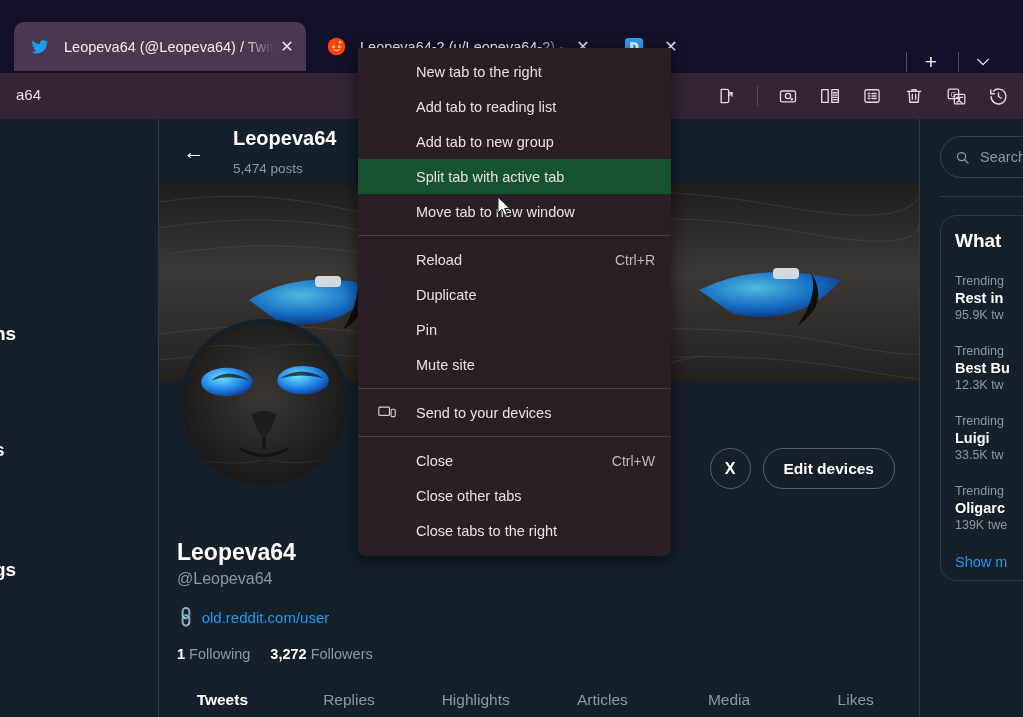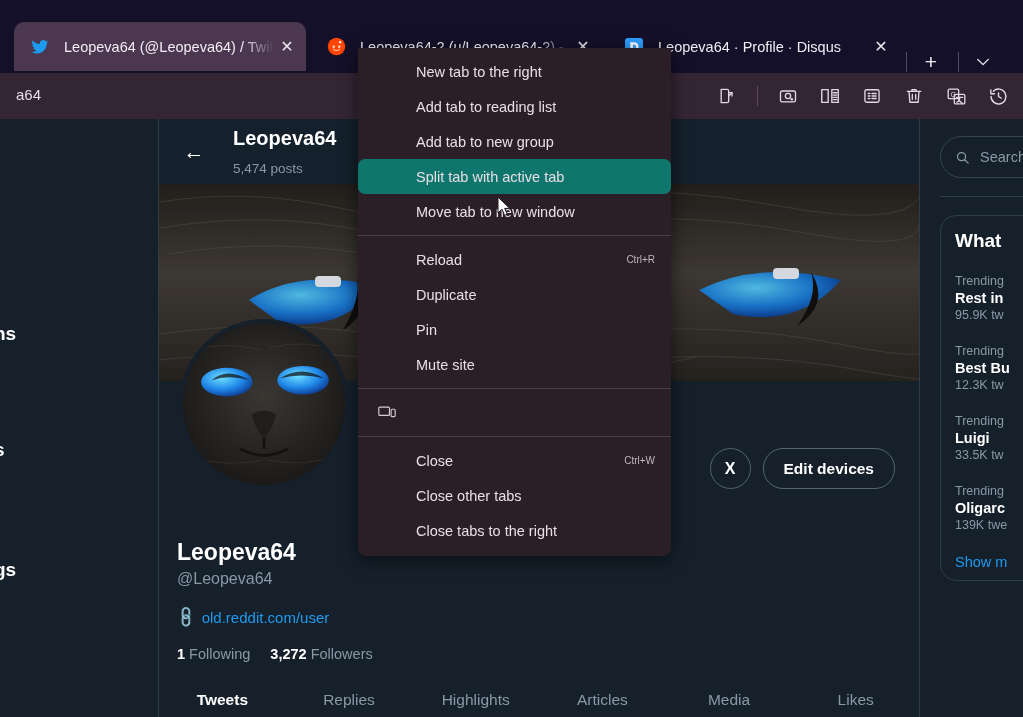"Leopeva64 · Profile · Disqus" span.tablabel { html: <span>Leopeva64 · Profile · Disqus</span> -> none }
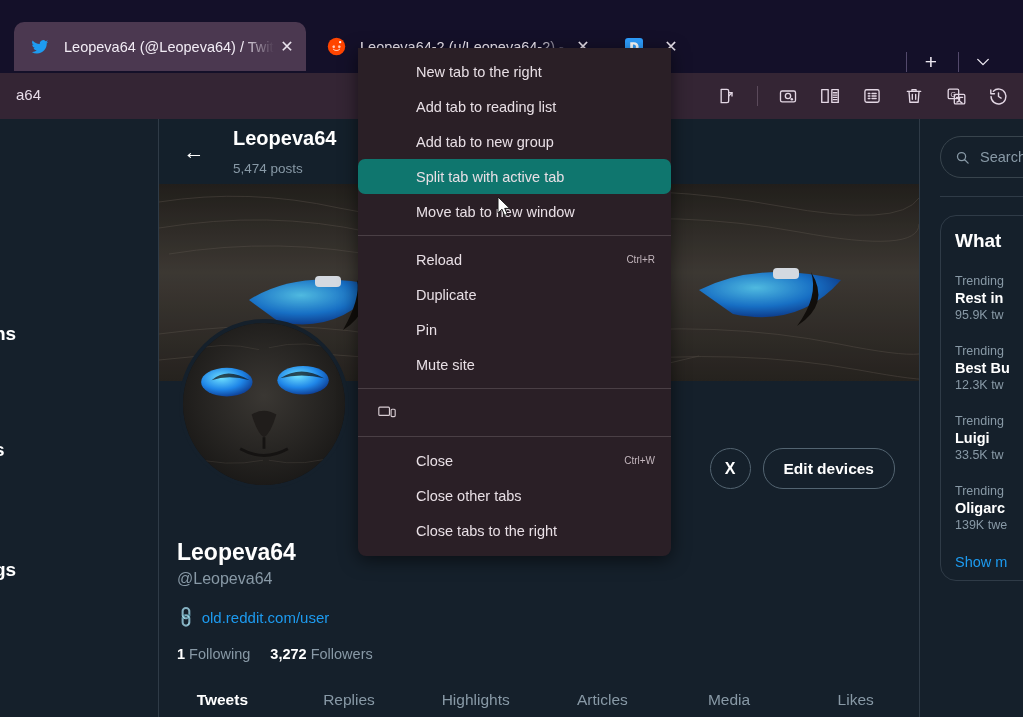"Split tab with active tab" .mi.hl { background: #0f766e -> #14532d; border-radius: 7px -> none }
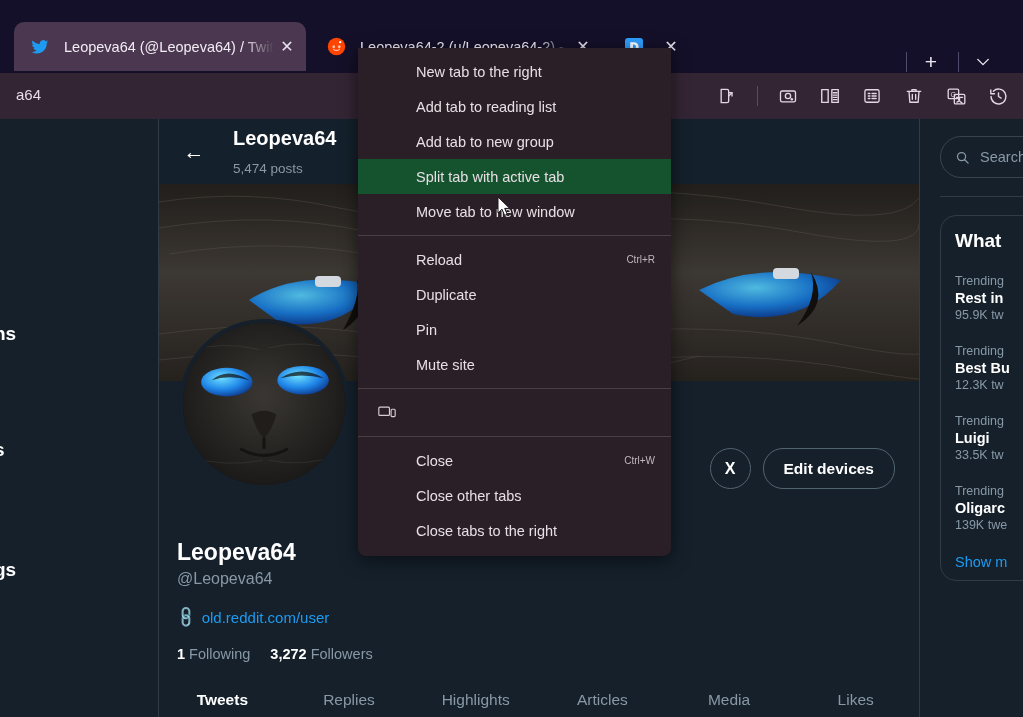"Ctrl+R" .mi .mi-accel { font-size: 10px -> 14px }
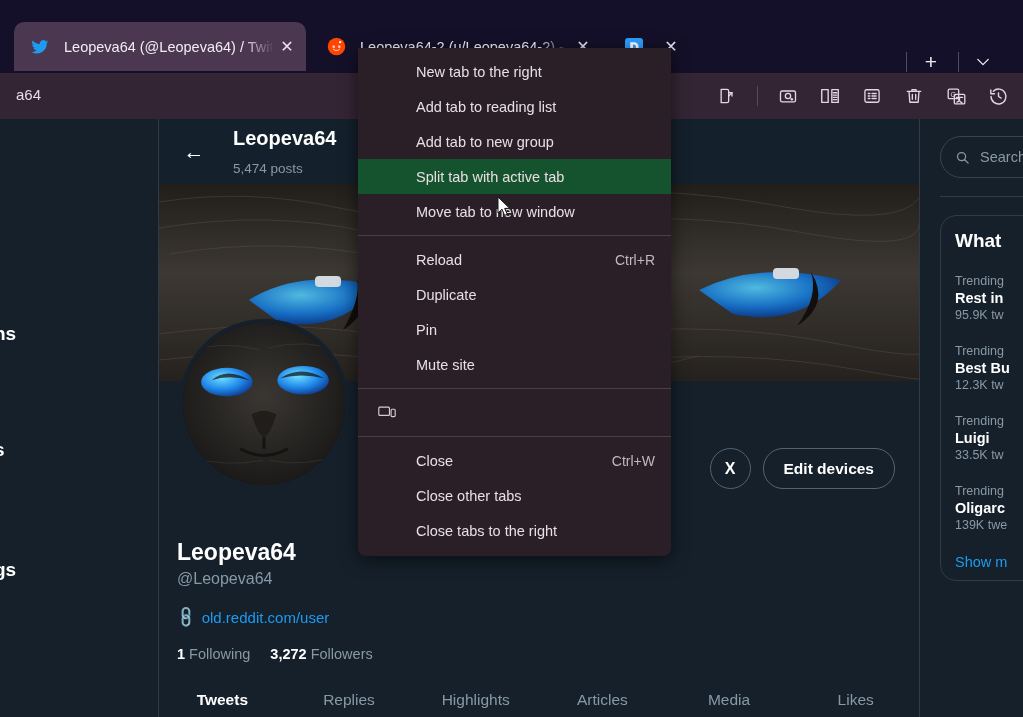"Send to your devices" span.mi-label { html: none -> <span>Send to your devices</span> }
